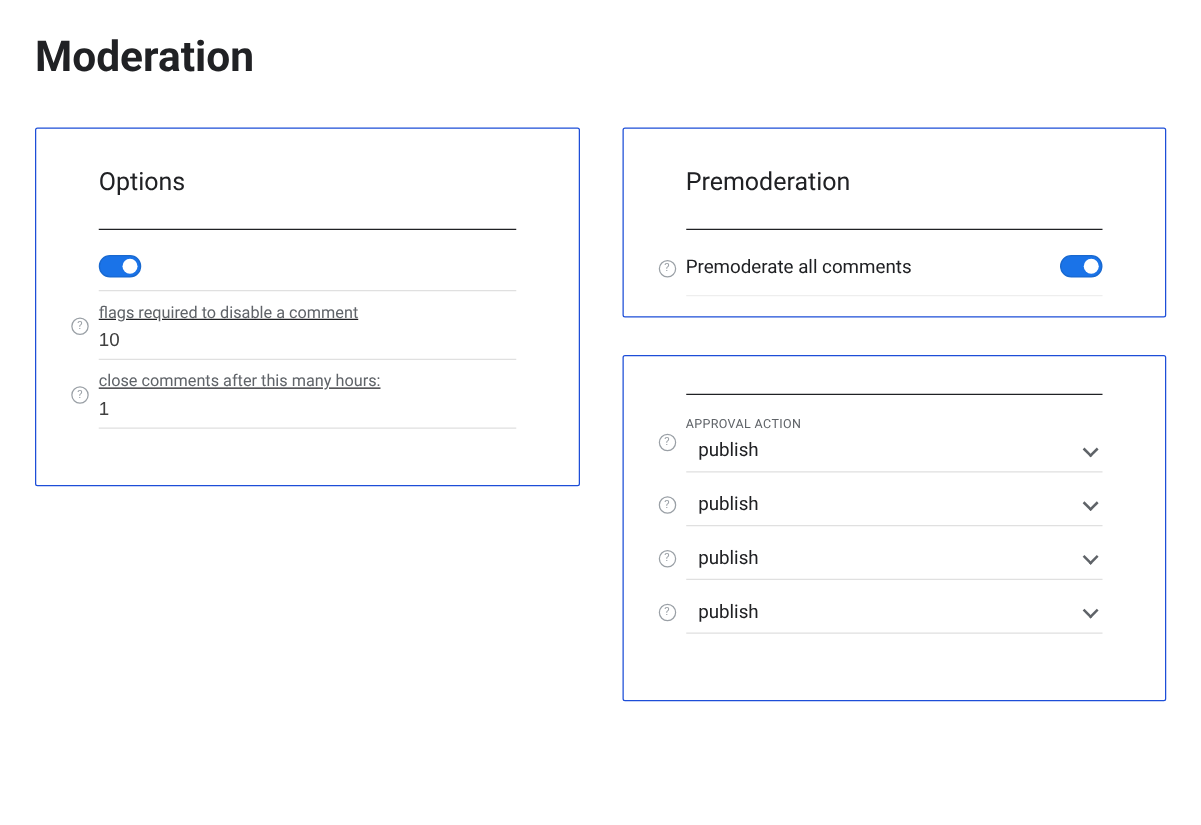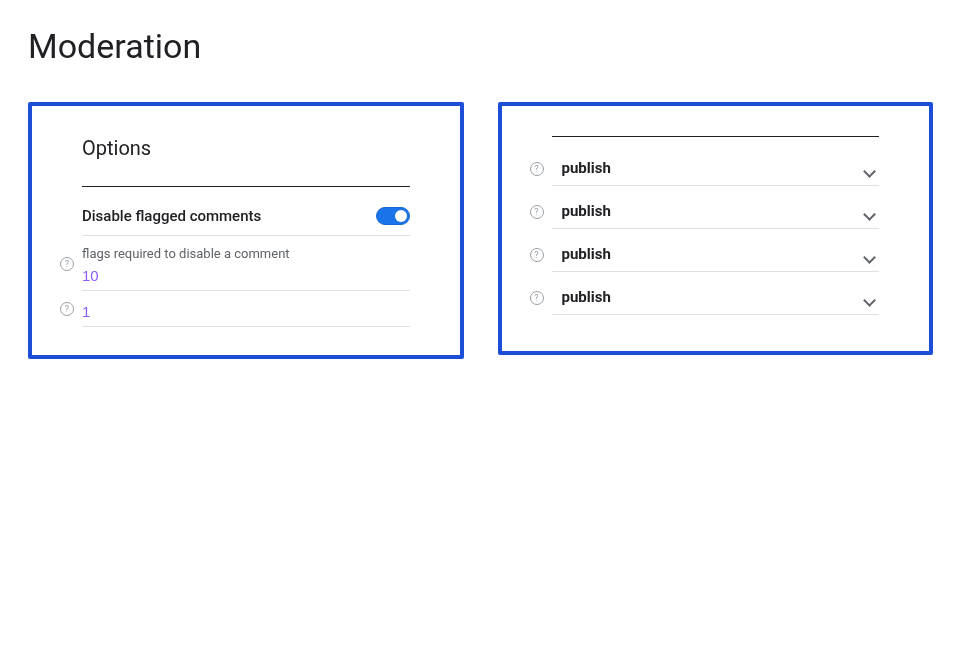"Moderation" .page-title { font-weight: 400 -> 700 }
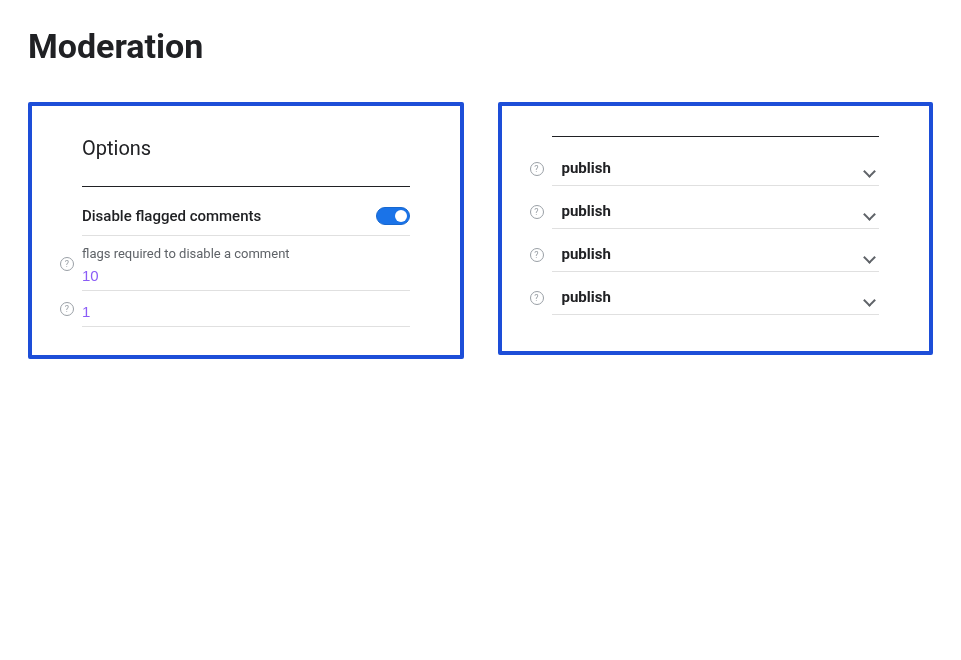"Options" .card { border: 4px solid #1d4ed8 -> 1px solid #1d4ed8; padding: 30px 50px 28px 50px -> 30px 50px 45px 50px }
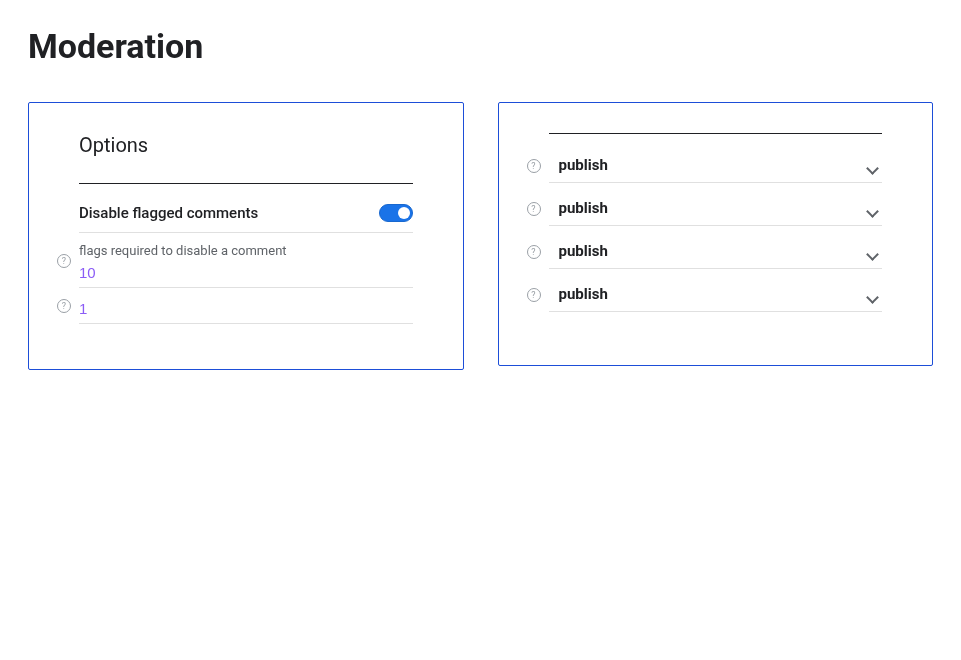"Premoderation" div.premod { html: none -> <div> <div> <div>Premoderation</div> <hr> <div> <span></span> <span>Premoderate all comments</span> <div> <div></div> </div> </div> <hr> </div> </div> }
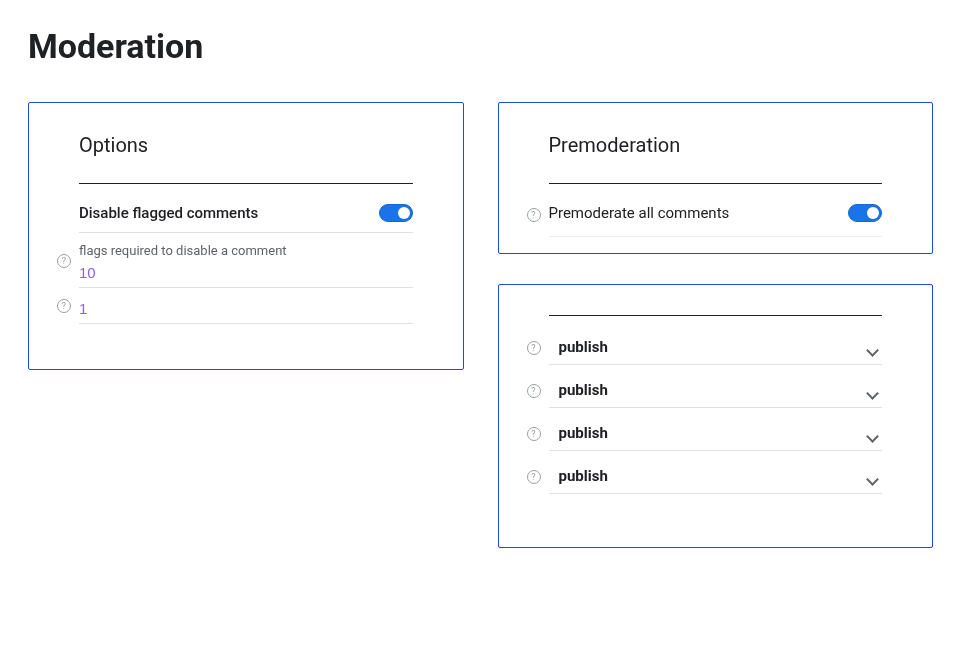"Disable flagged comments" span.label { html: <span>Disable flagged comments</span> -> none }
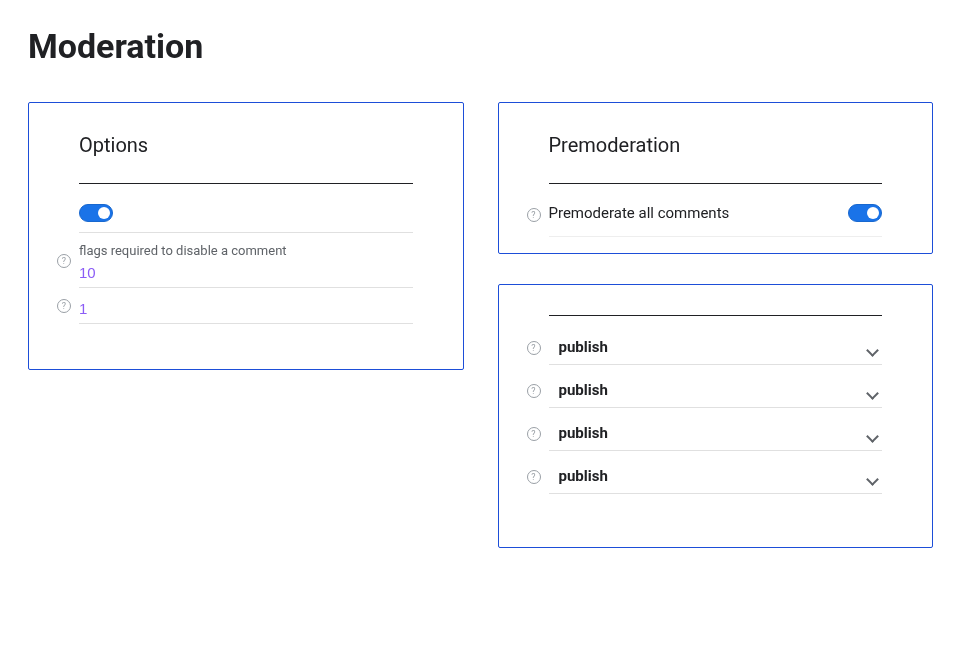"flags required to disable a" .text-field { text-decoration: none -> underline }
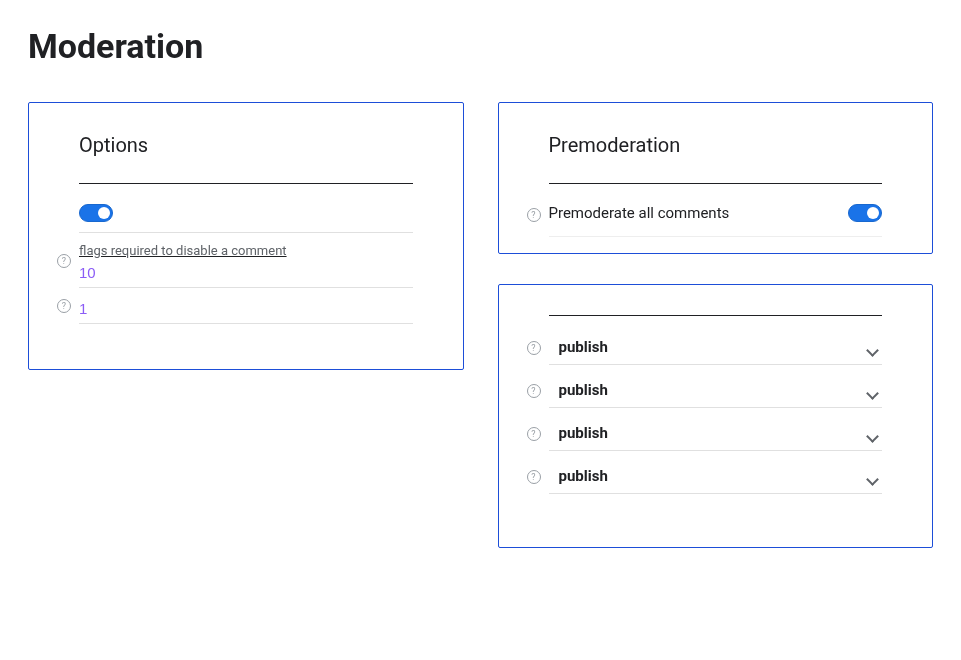"10" .text-field .tf-value { color: #8b5cf6 -> #404040 }
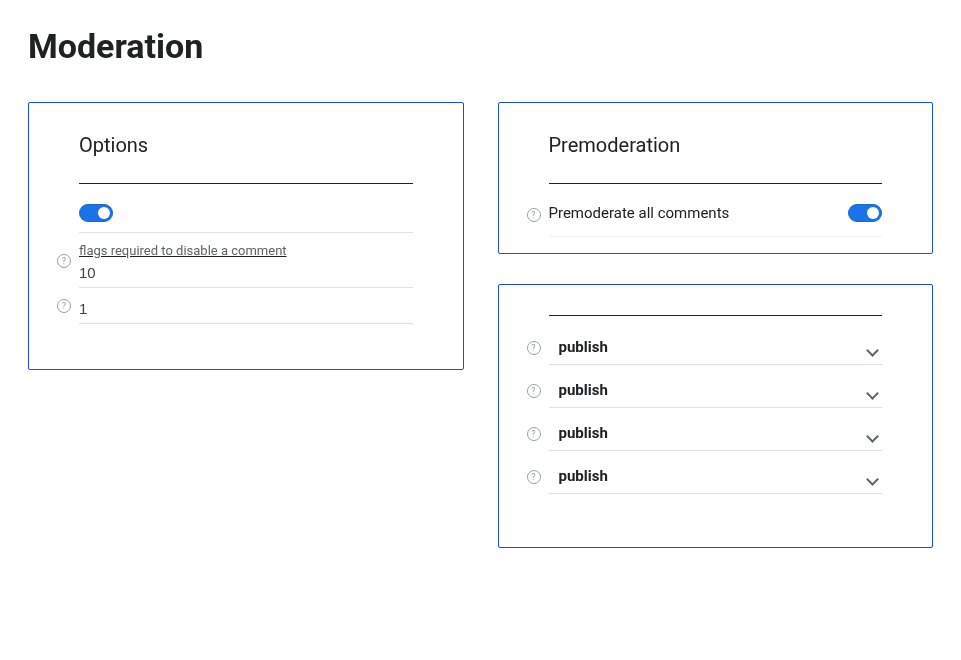"close comments after this many" label.tf-label { html: none -> <label>close comments after this many hours:</label> }
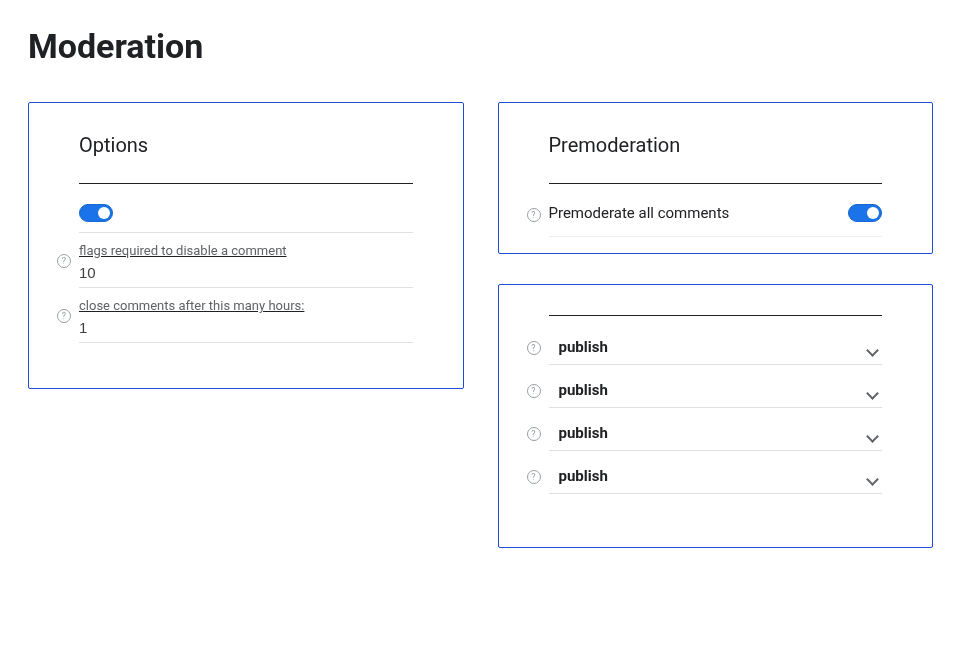"APPROVAL ACTION" label.sf-label { html: none -> <label>APPROVAL ACTION</label> }
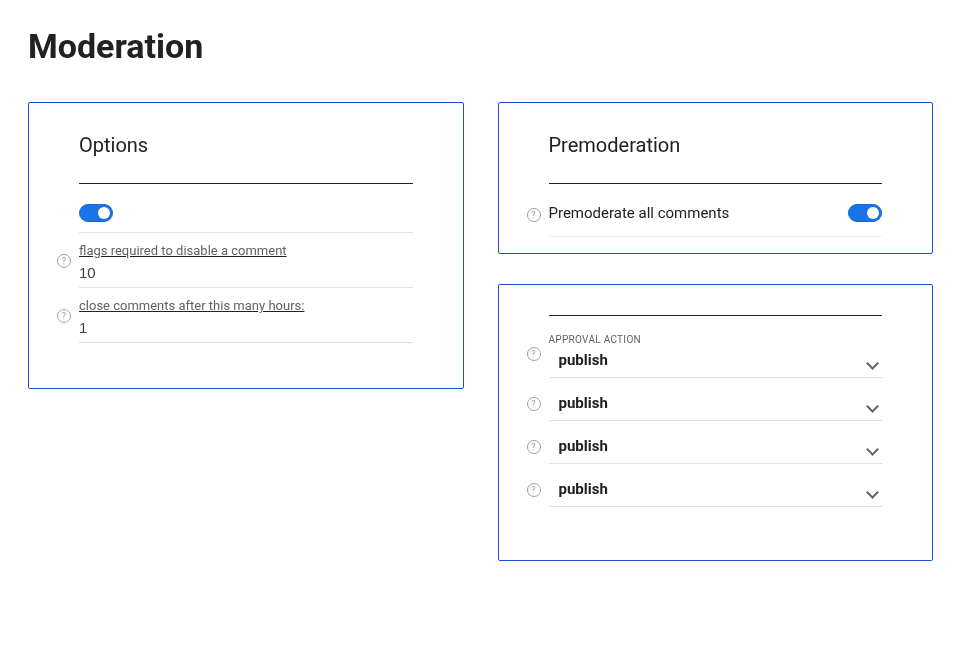"publish" .select-inner { align-items: flex-end -> center; font-weight: bold -> none }
